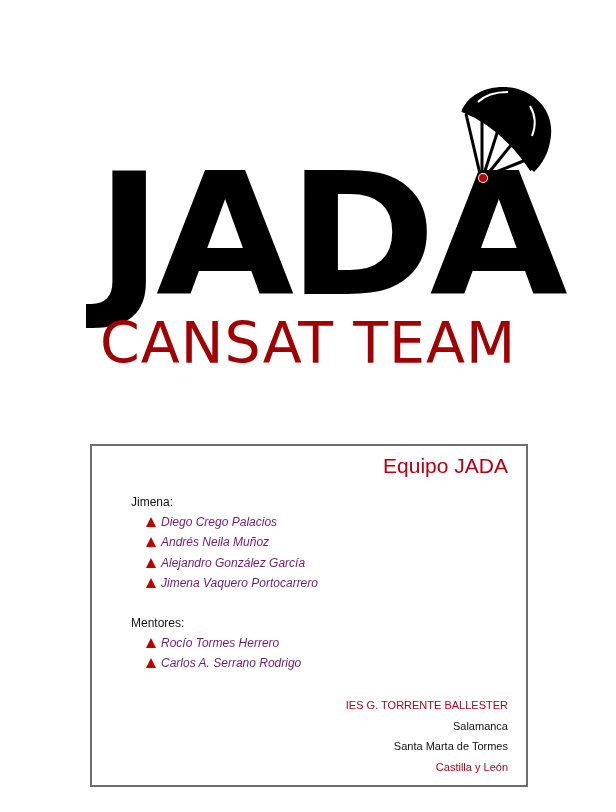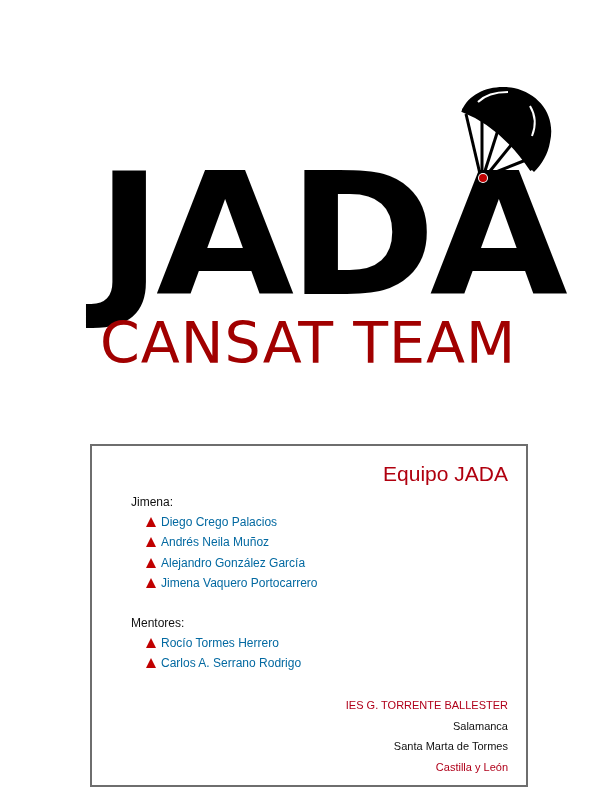"Equipo JADA" .card-title { top: 16px -> 8px }
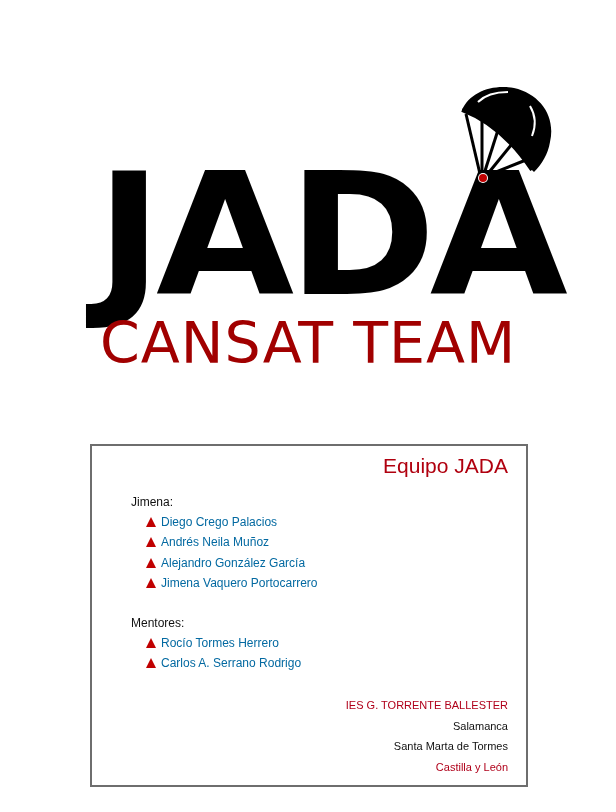"Diego Crego Palacios" .list li { color: #0369a1 -> #701a75; font-style: none -> italic }
